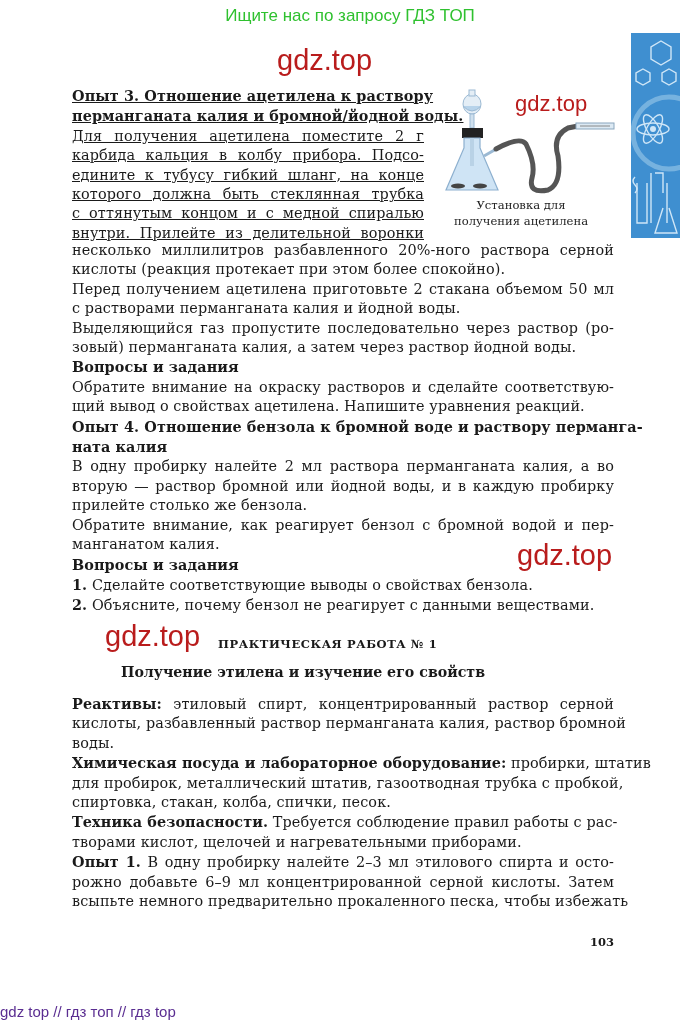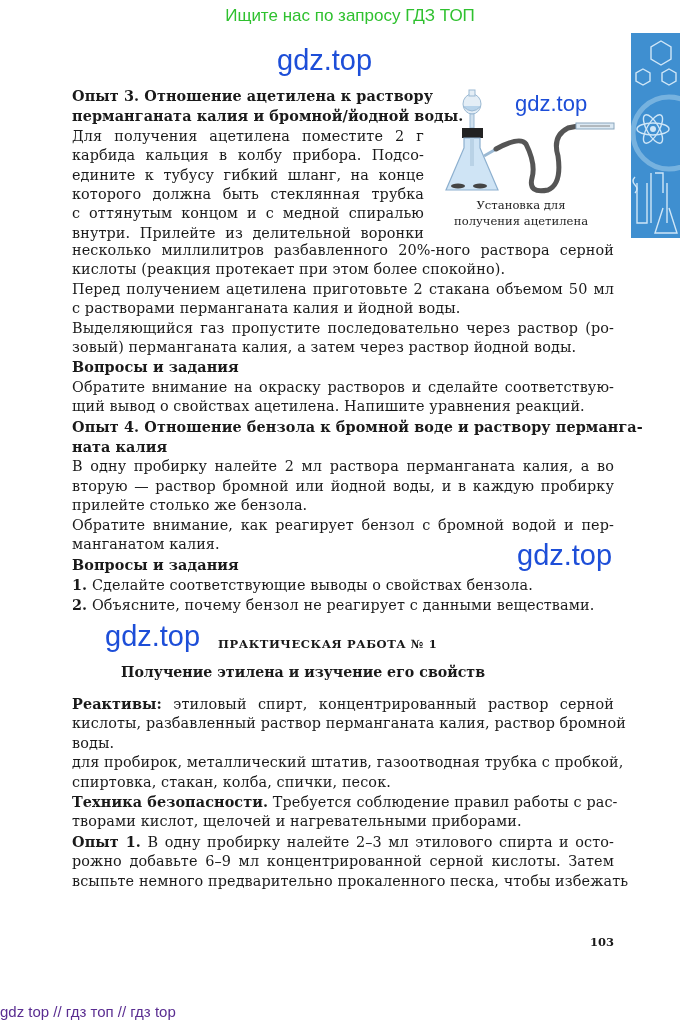"gdz.top" .wm { color: #1d4ed8 -> #b91c1c }
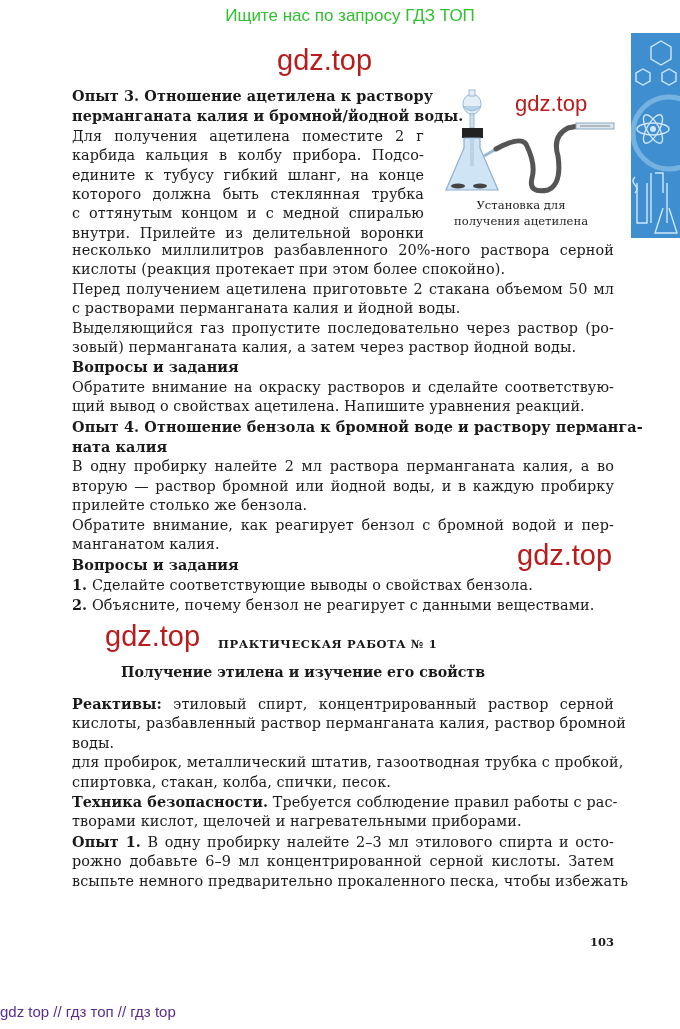"Опыт 3. Отношение ацетилена к" .narrow { text-decoration: none -> underline }
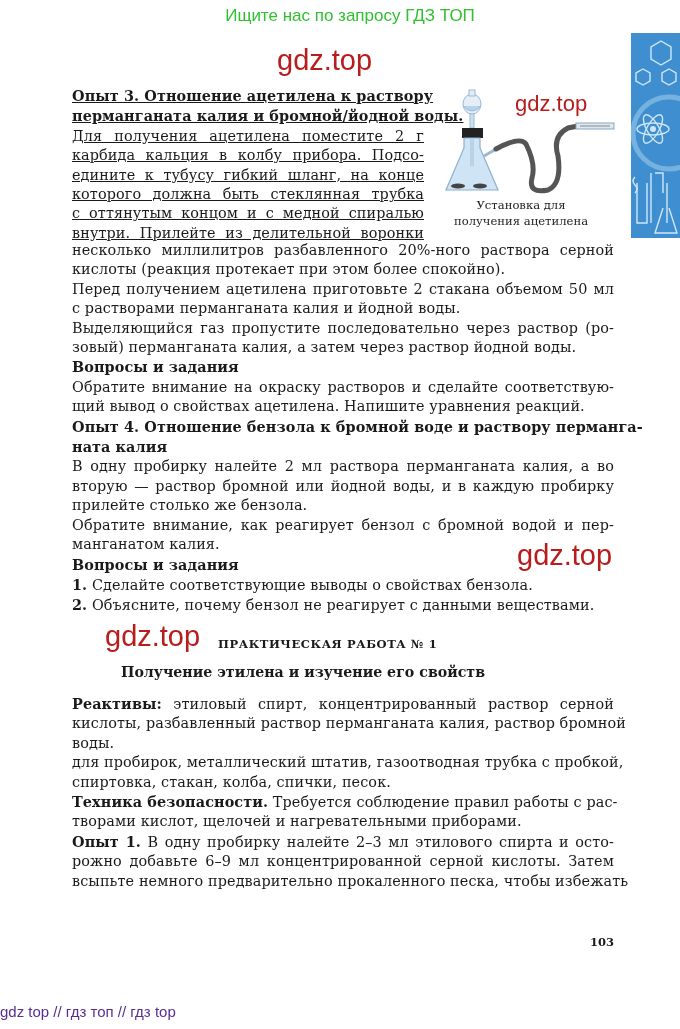"Химическая посуда и лабораторное" span.line { html: none -> <span><b>Химическая посуда и лабораторное оборудование:</b> <span>пробирки, штатив</span></span> }
